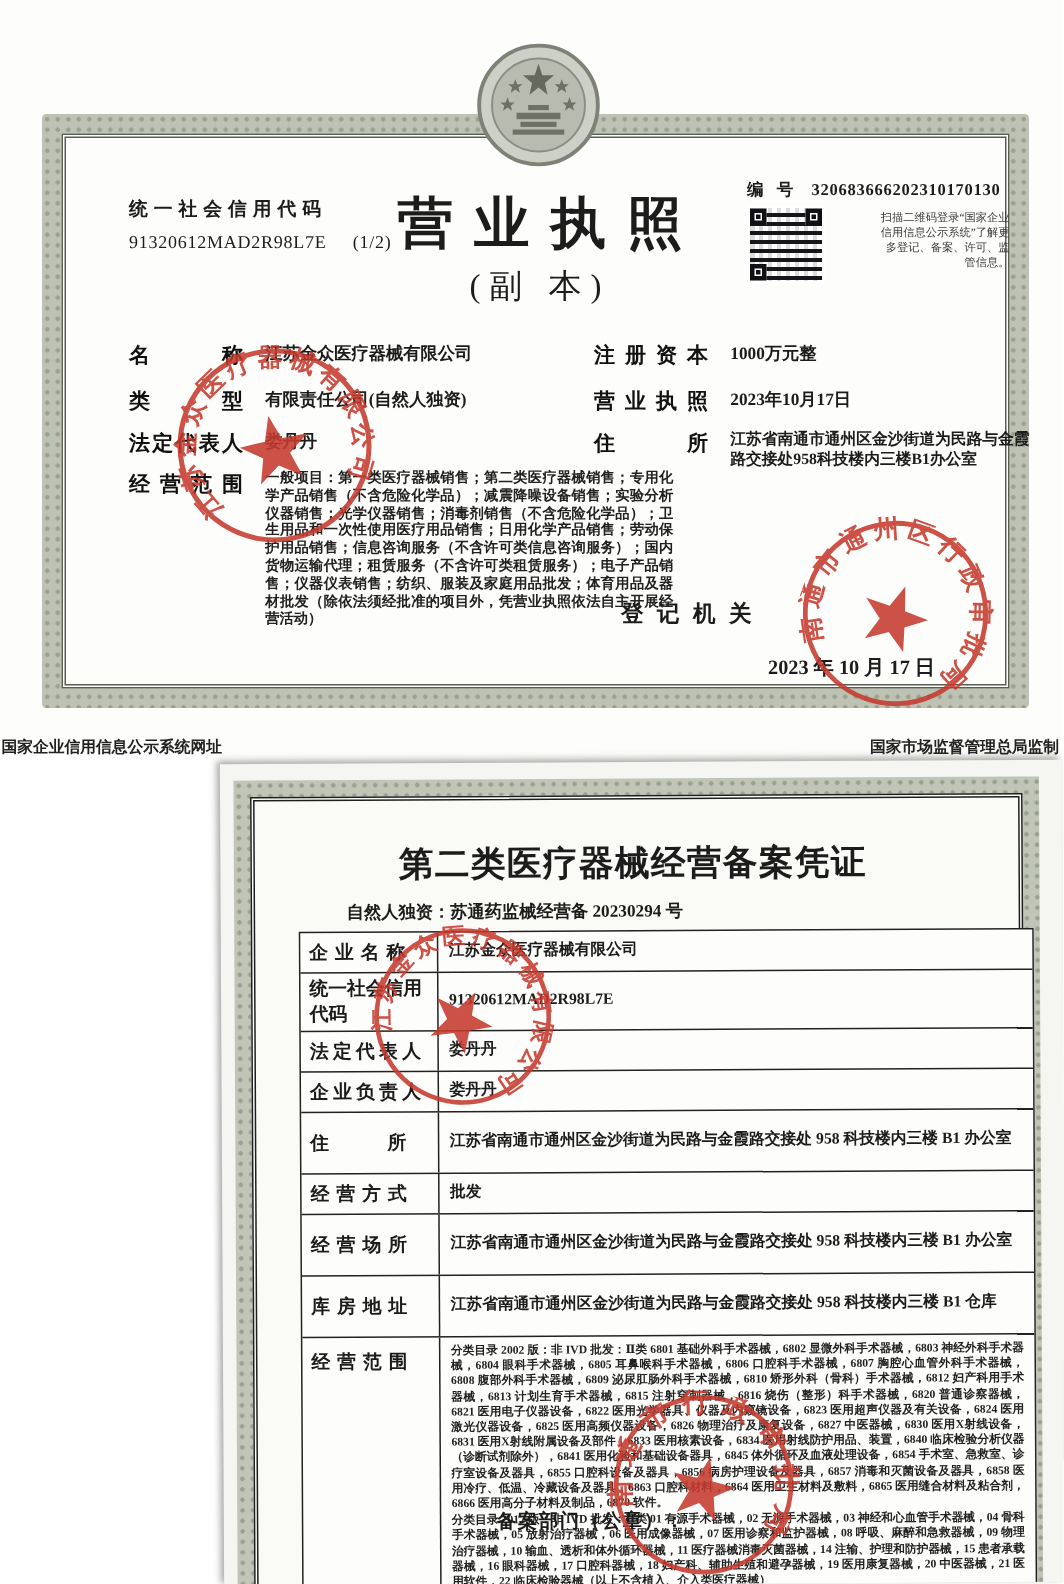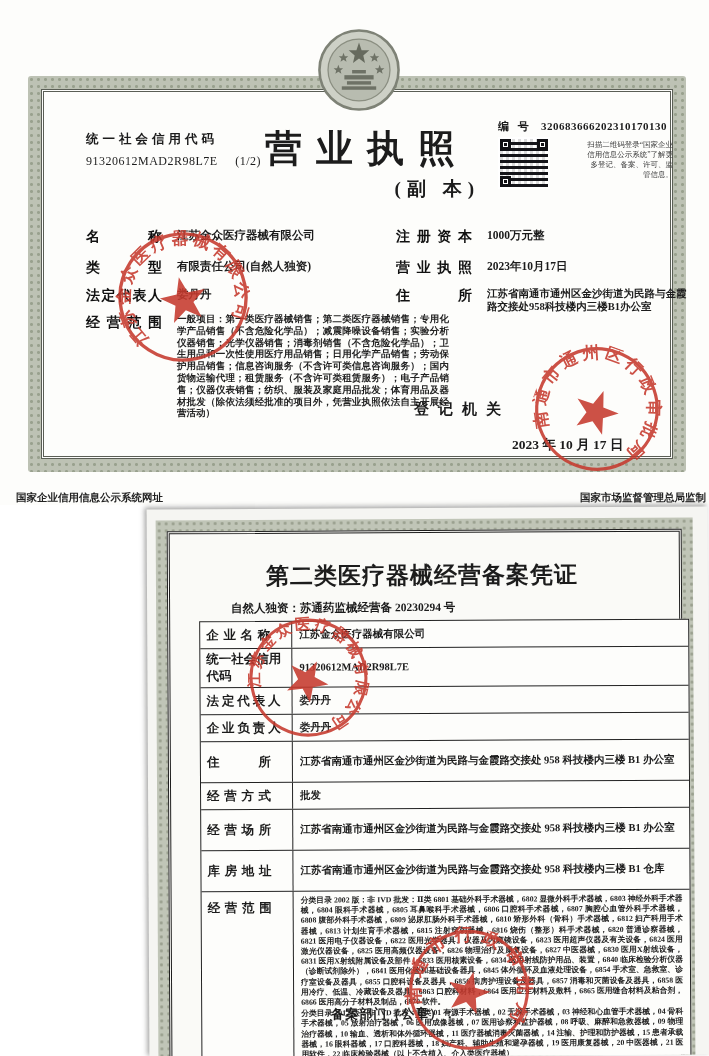"(副 本)" .lic-sub { font-size: 19px -> 22px; font-weight: bold -> normal; text-align: right -> center }
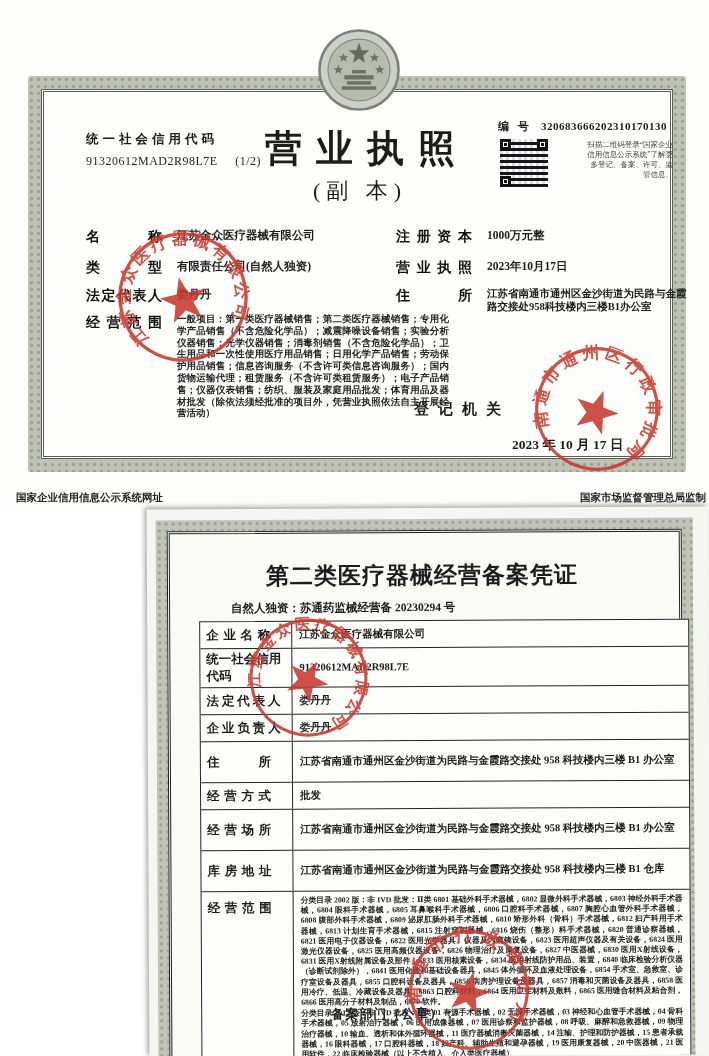"国家企业信用信息公示系统网址" .foot.l { left: 16px -> 1px }
